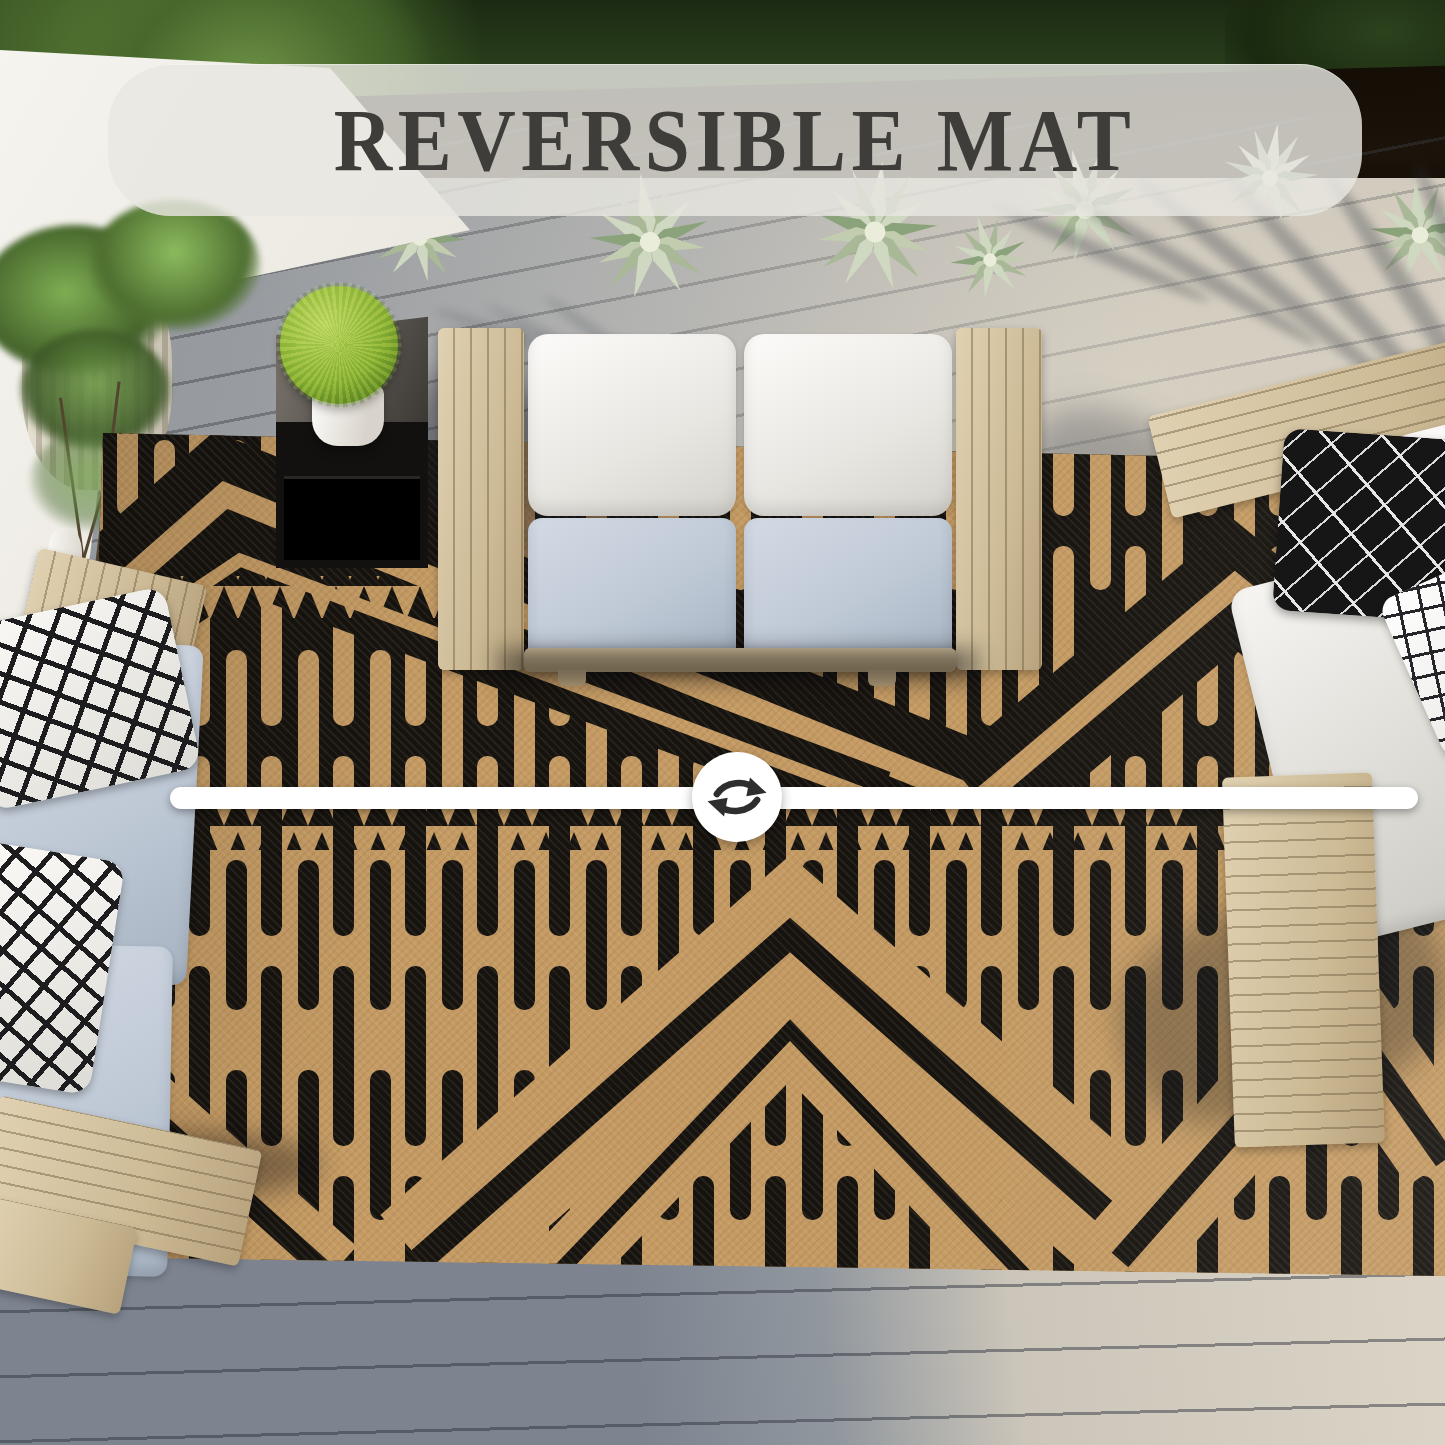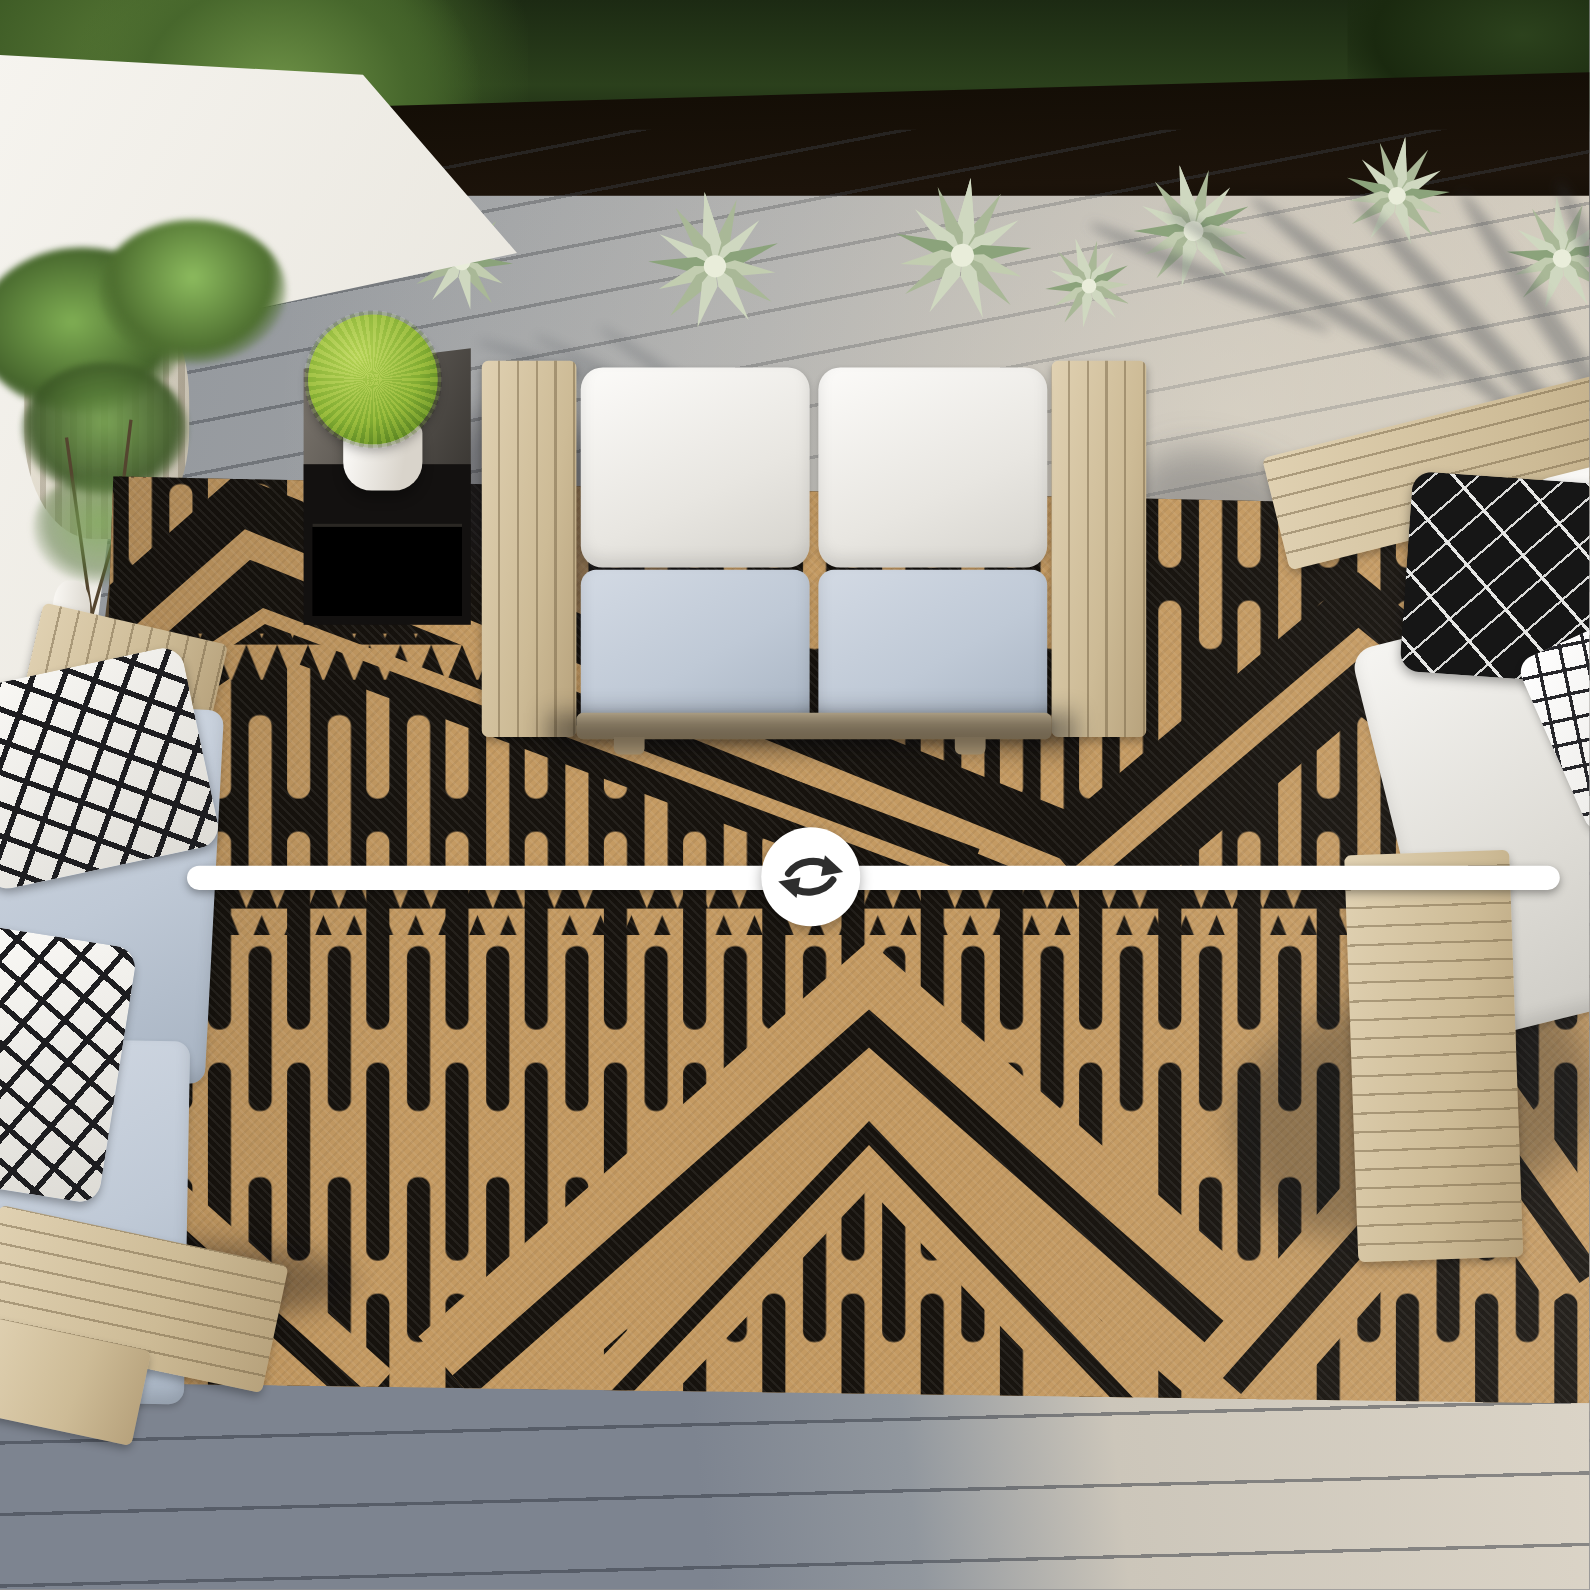"REVERSIBLE MAT" div.banner { html: none -> <div> <div>REVERSIBLE MAT</div> </div> }
